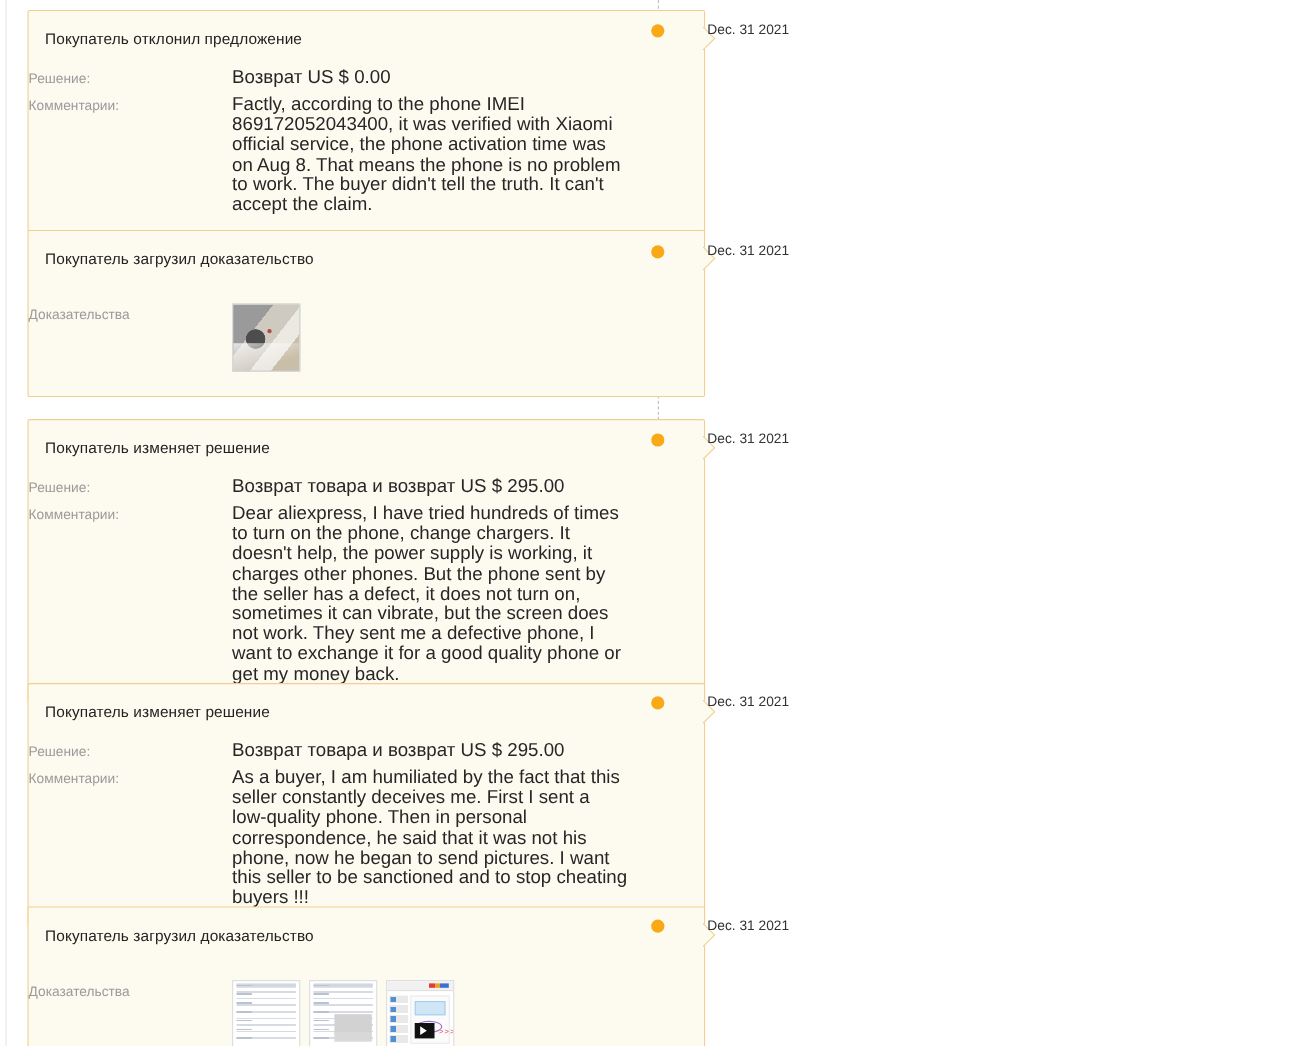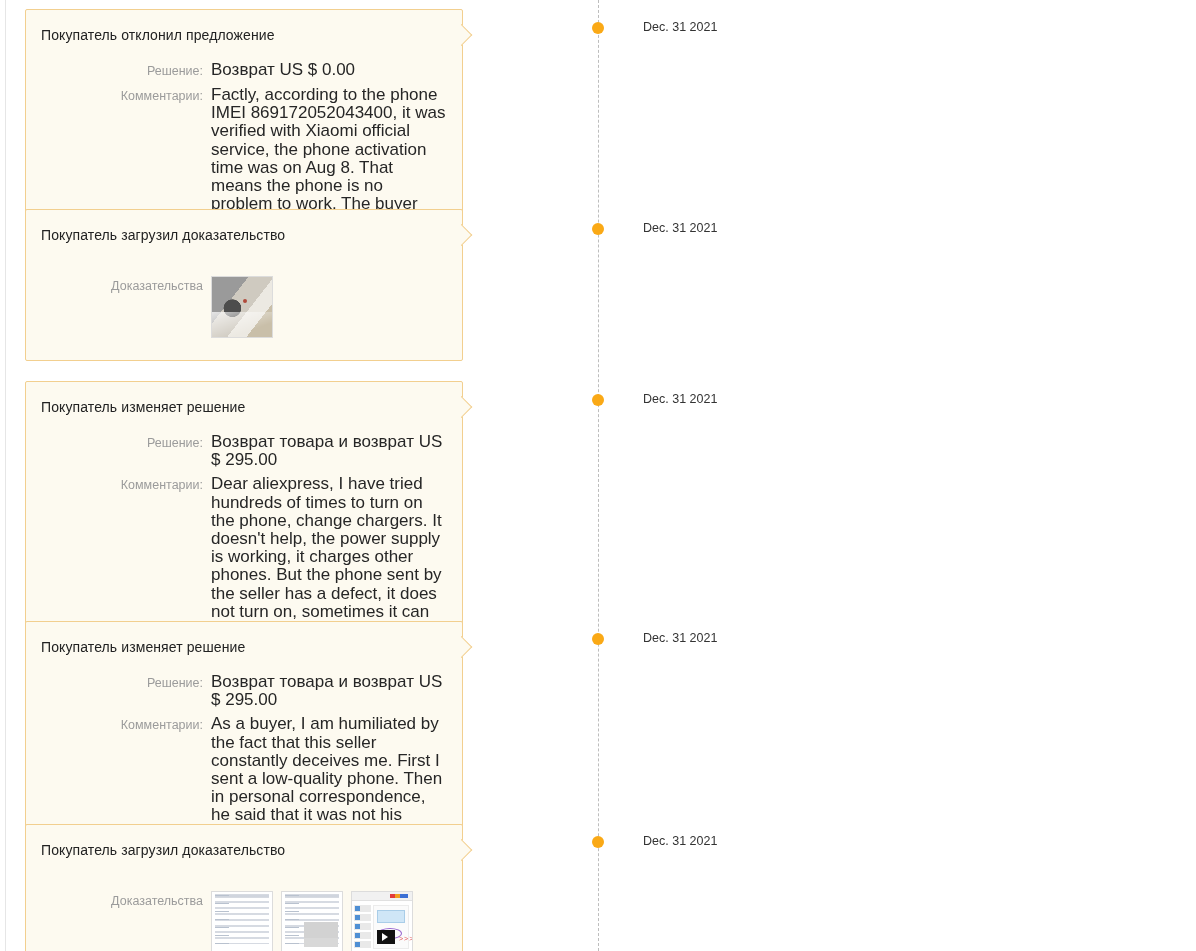"Покупатель отклонил предложение" .card { width: 438px -> 616px }
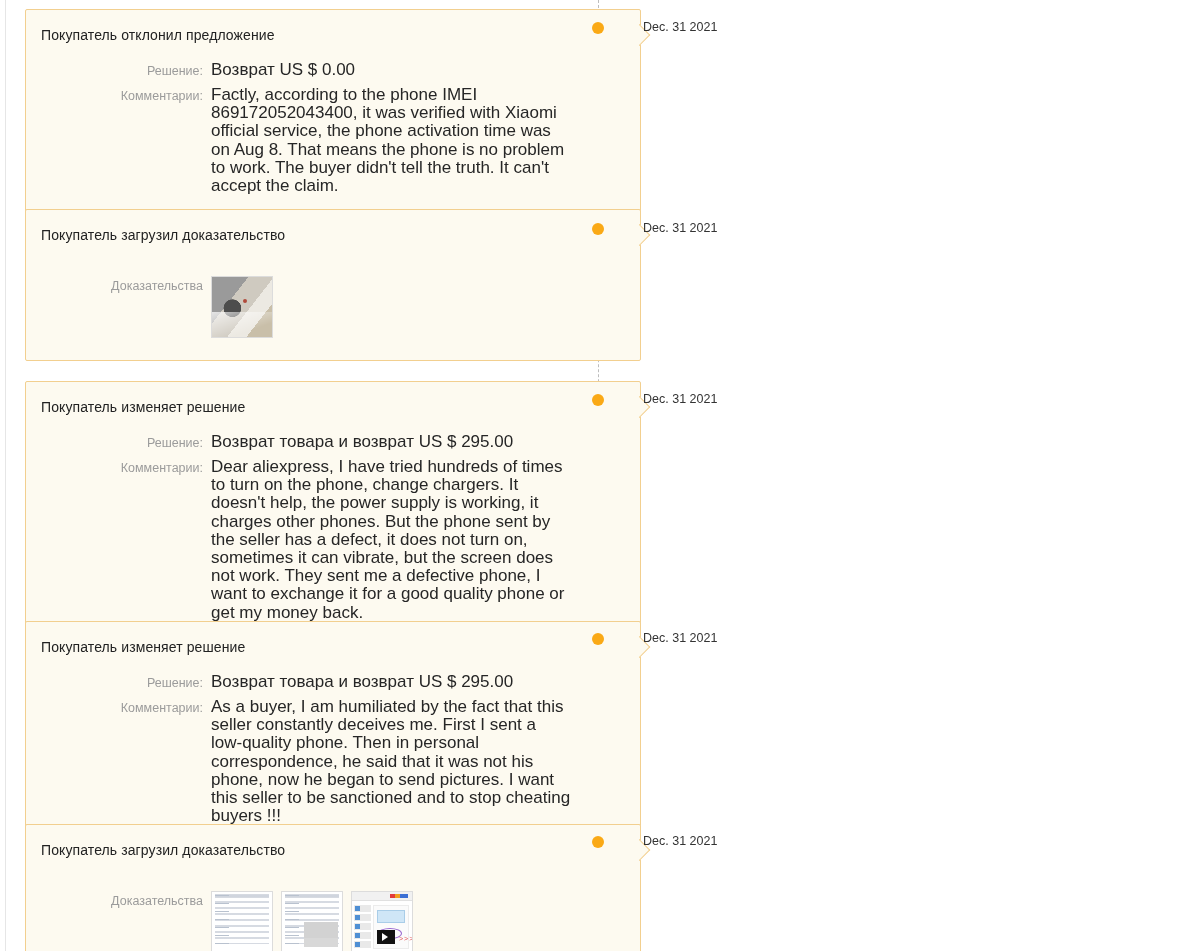"Решение:" .field-label { text-align: right -> left }
